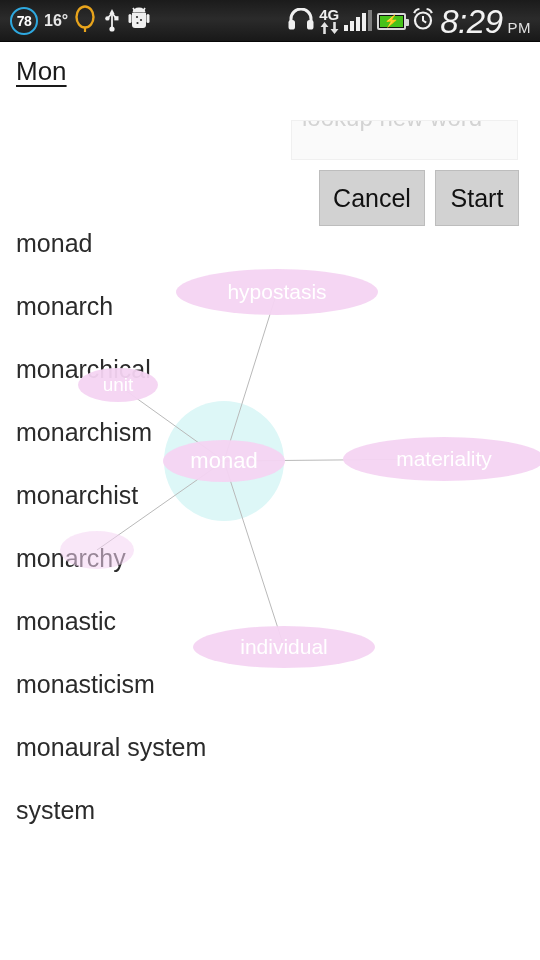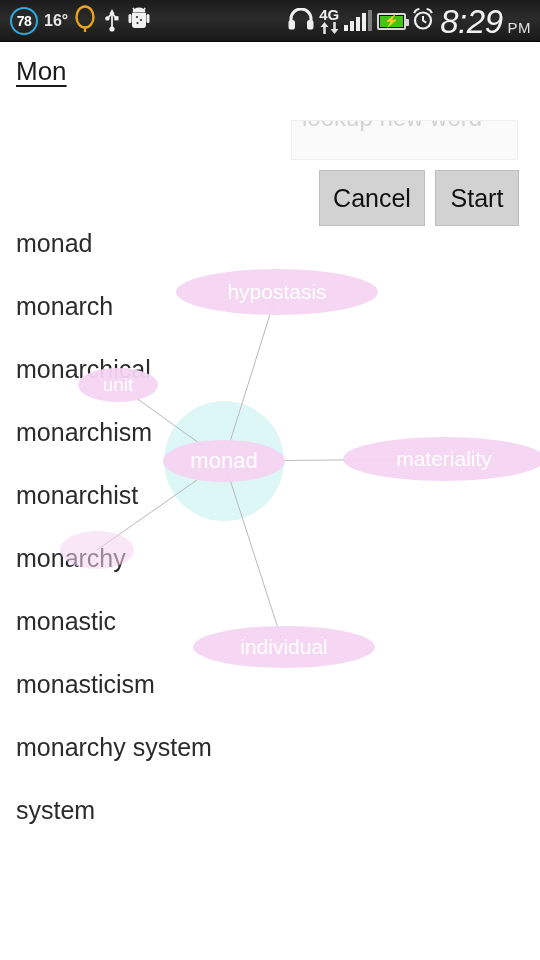"monarchy system" div.word-item { text: monarchy -> monaural }
